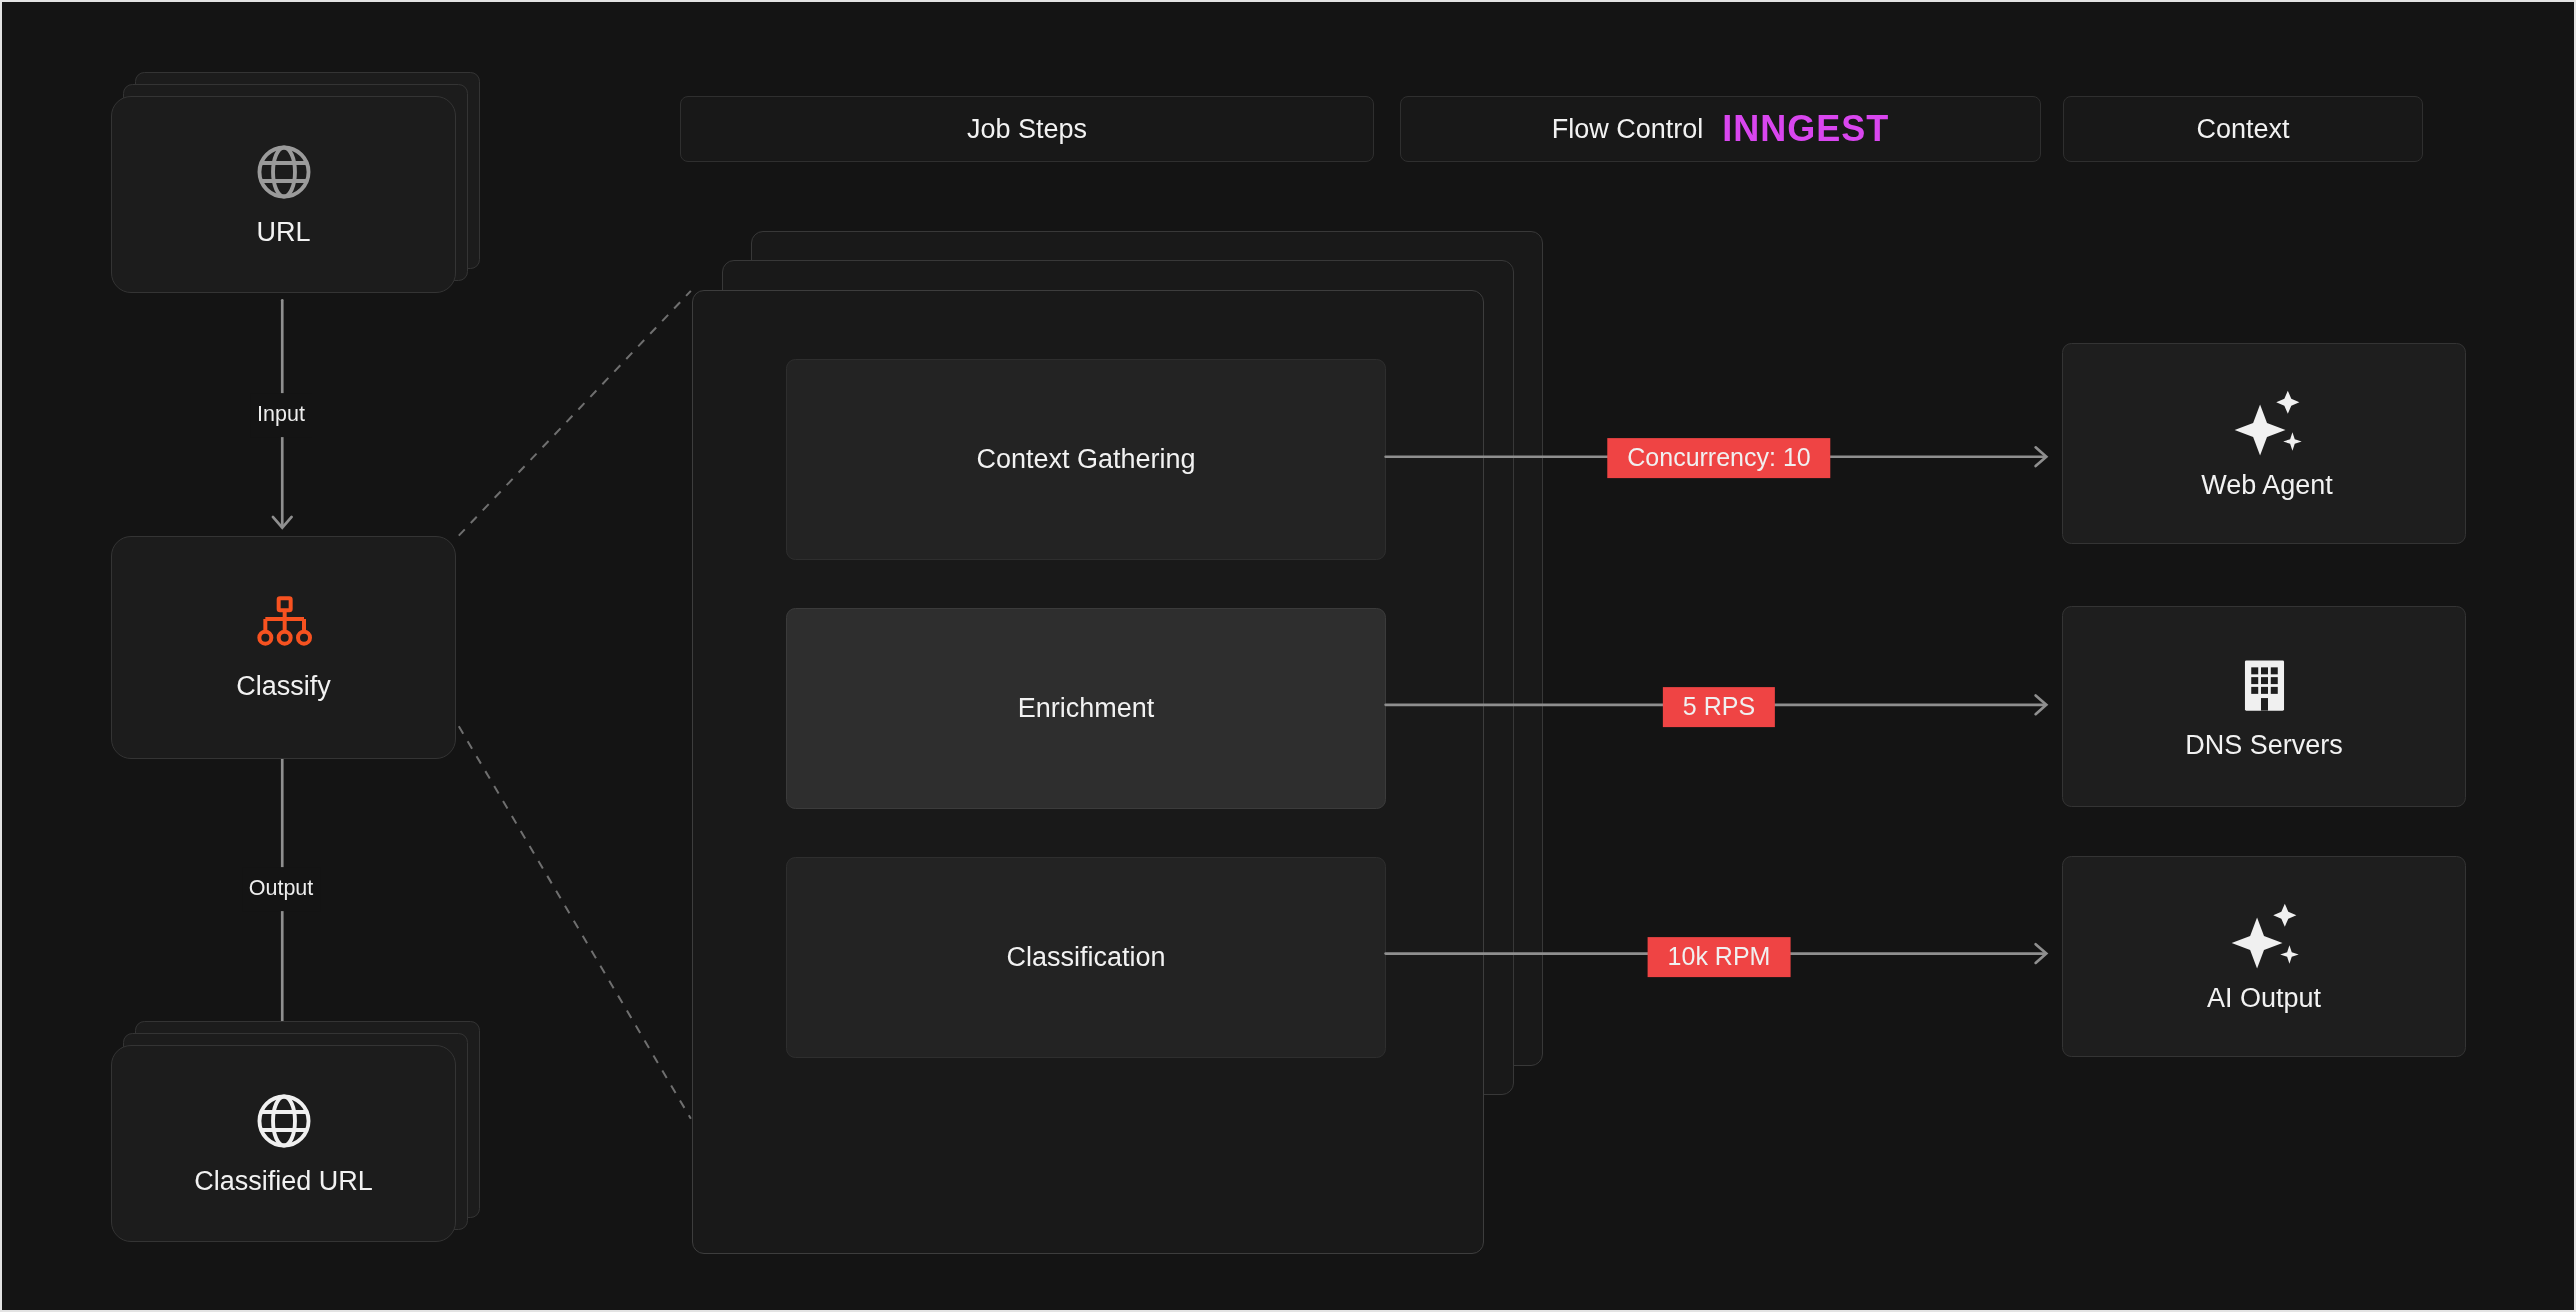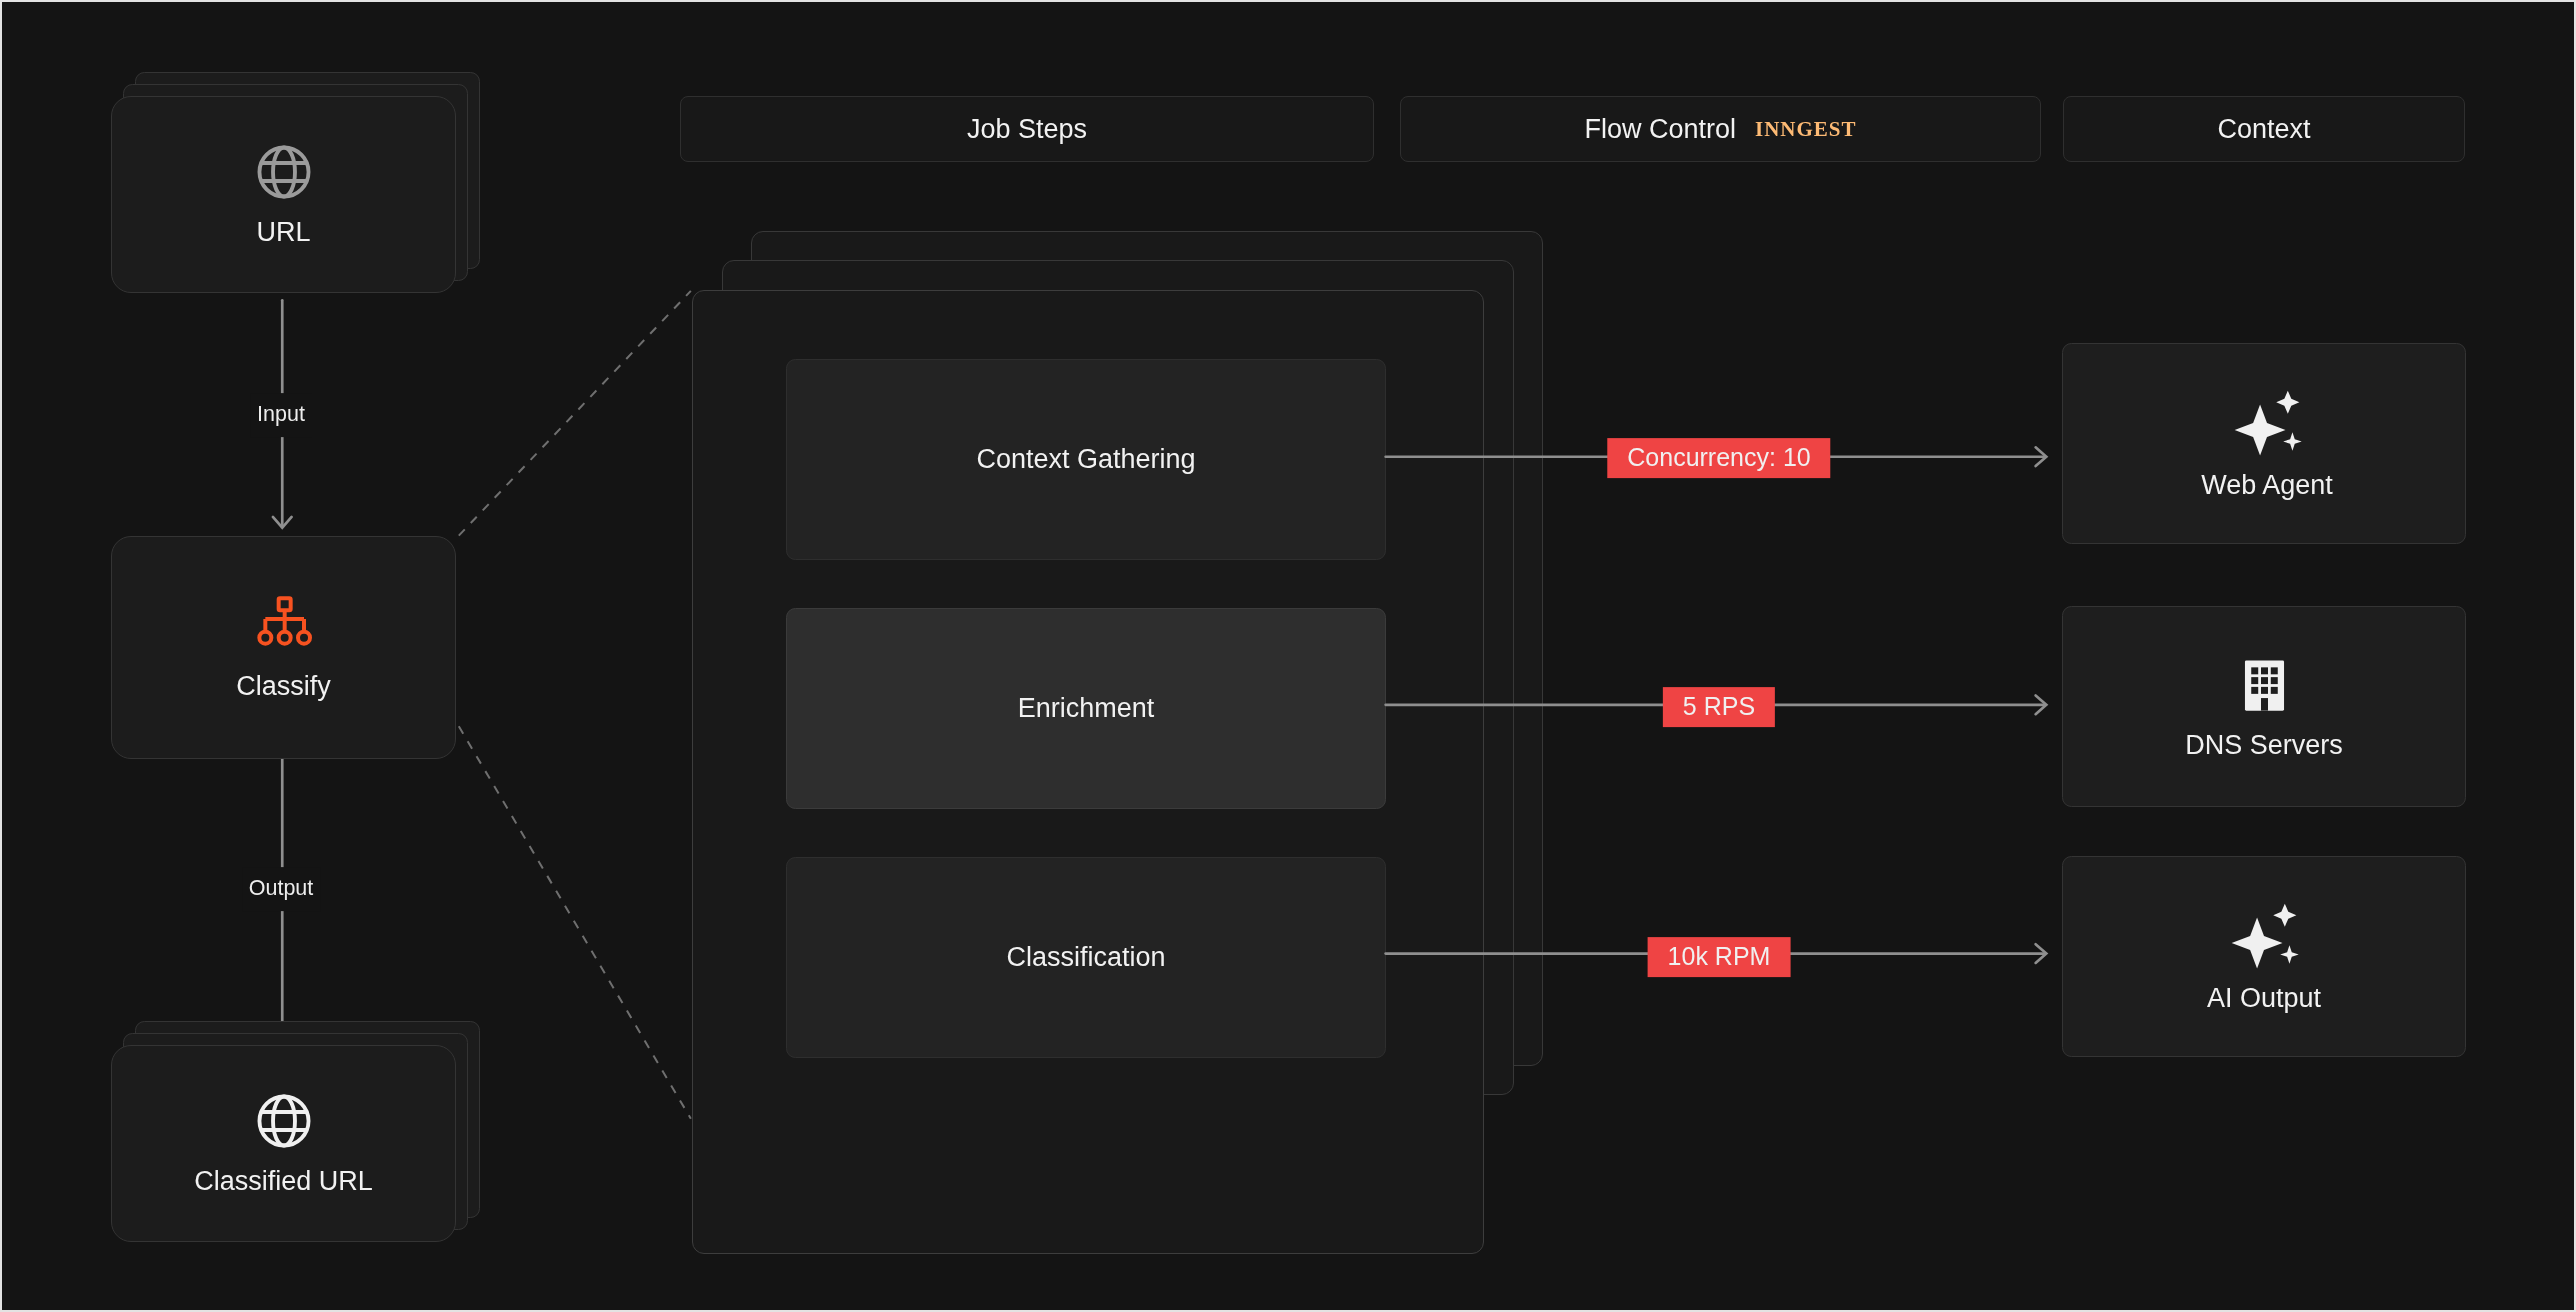"INNGEST" .logo { color: #fdba74 -> #d946ef; font-family: Liberation Serif, serif -> none; font-size: 21px -> 36px }
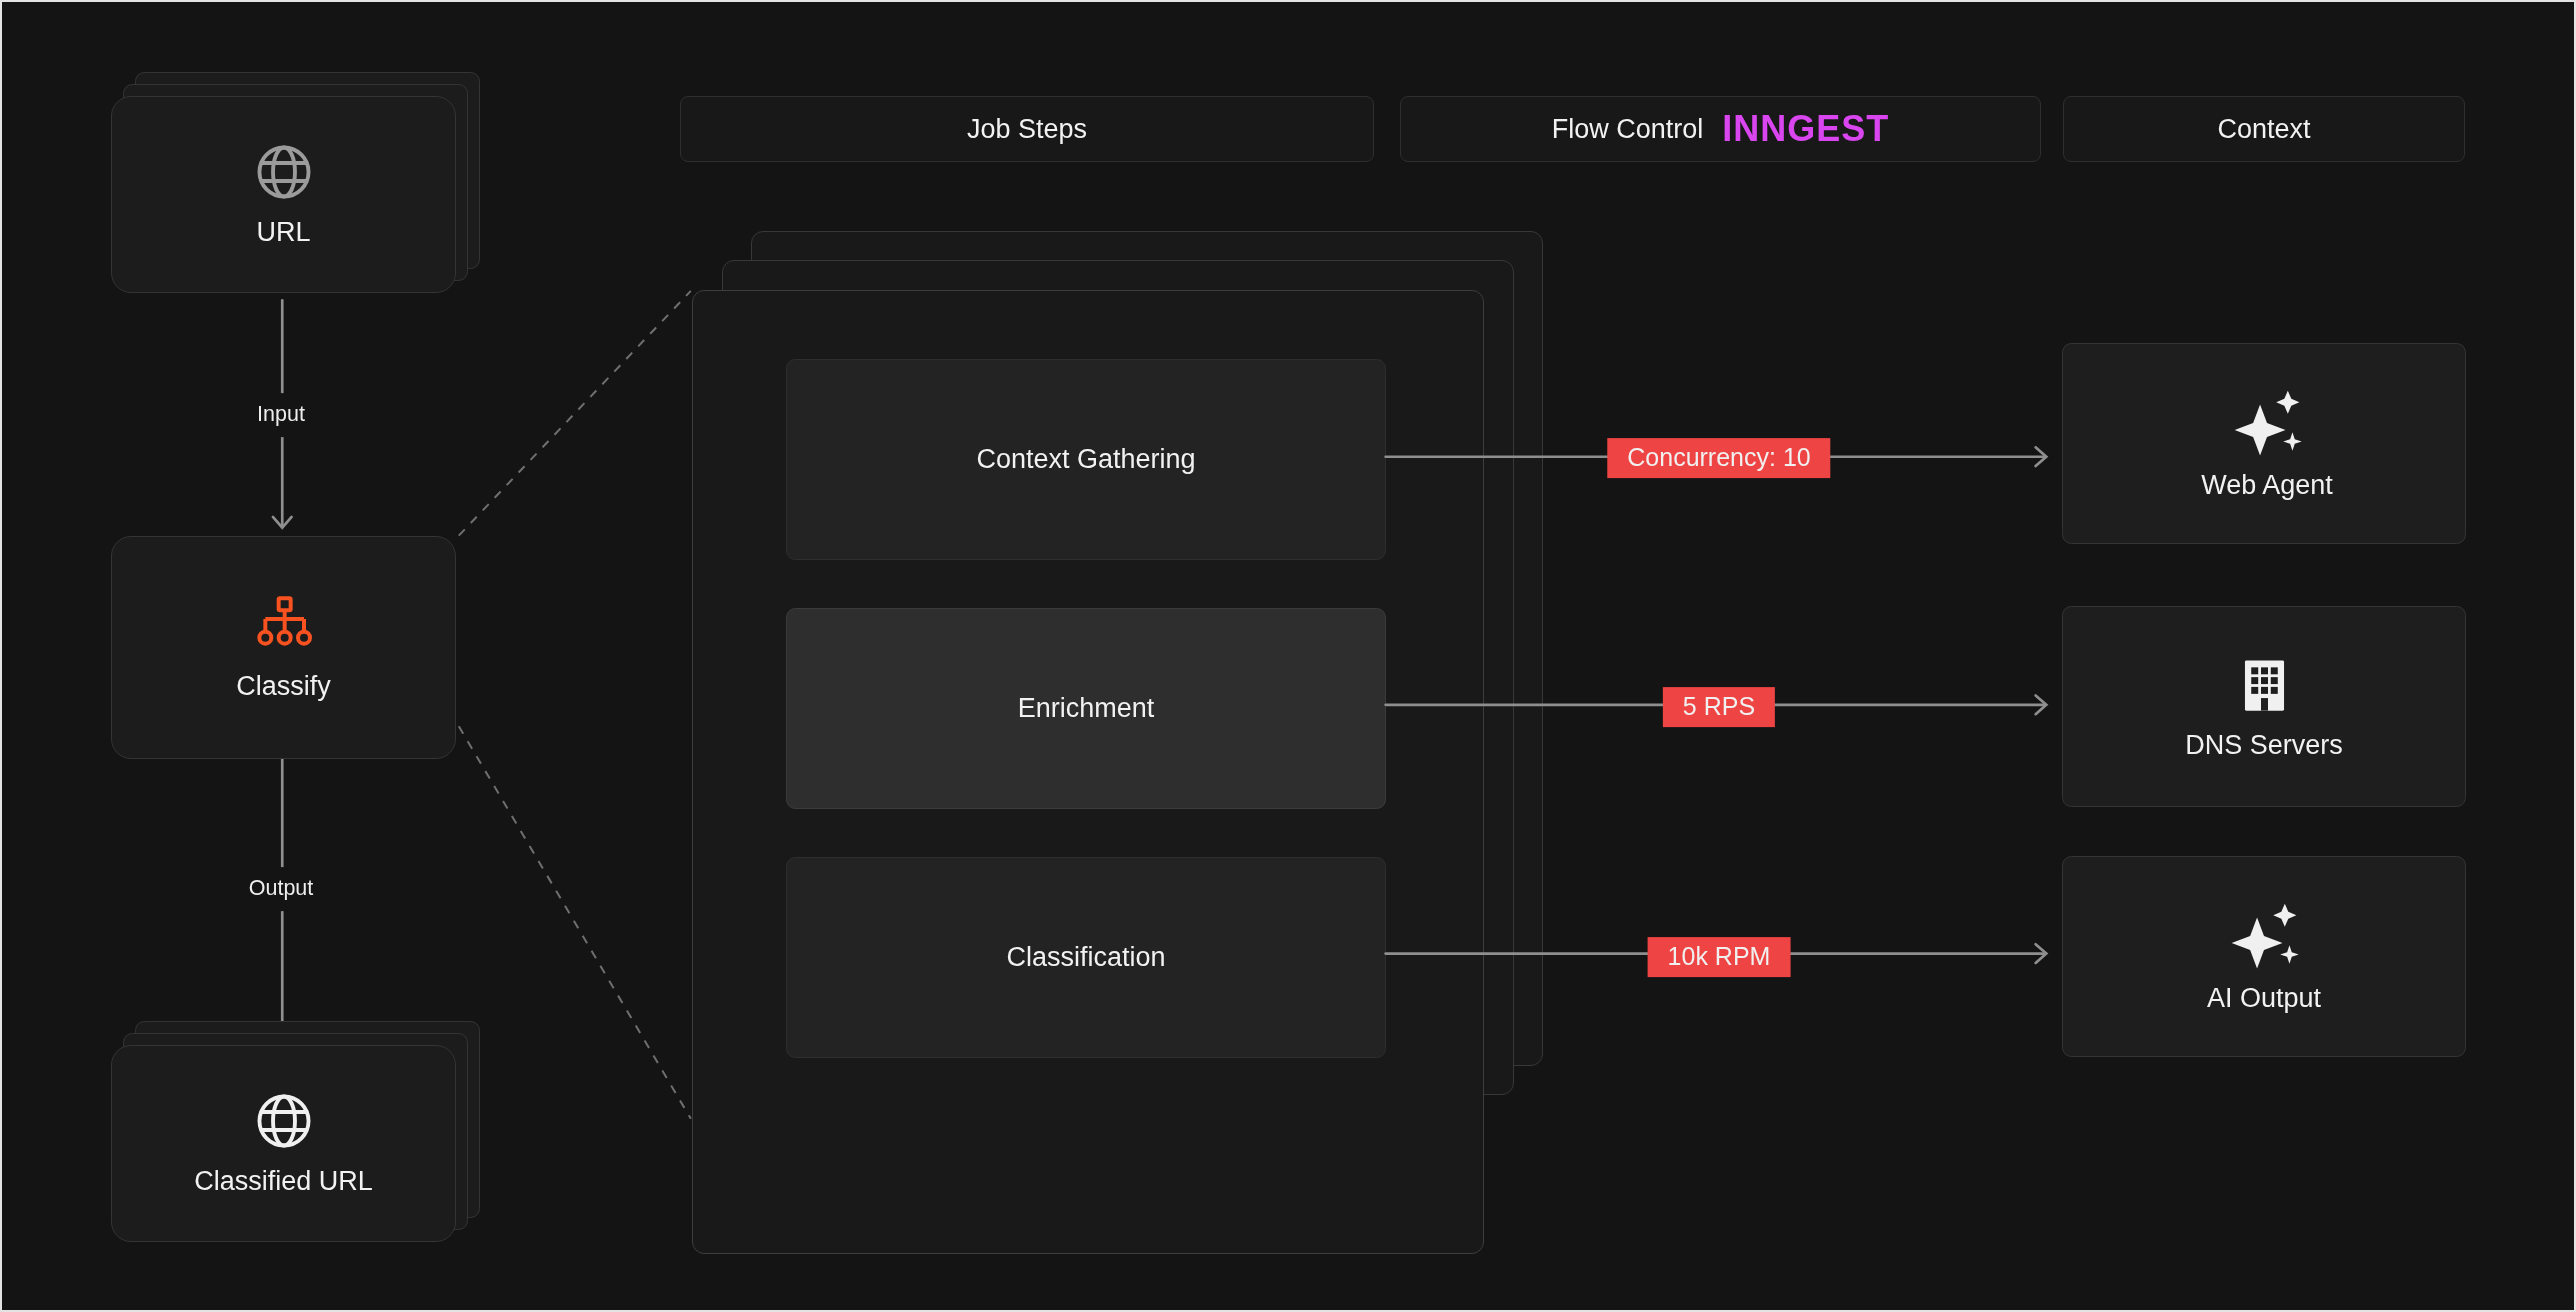"Context" div.hdr { width: 402px -> 360px }
